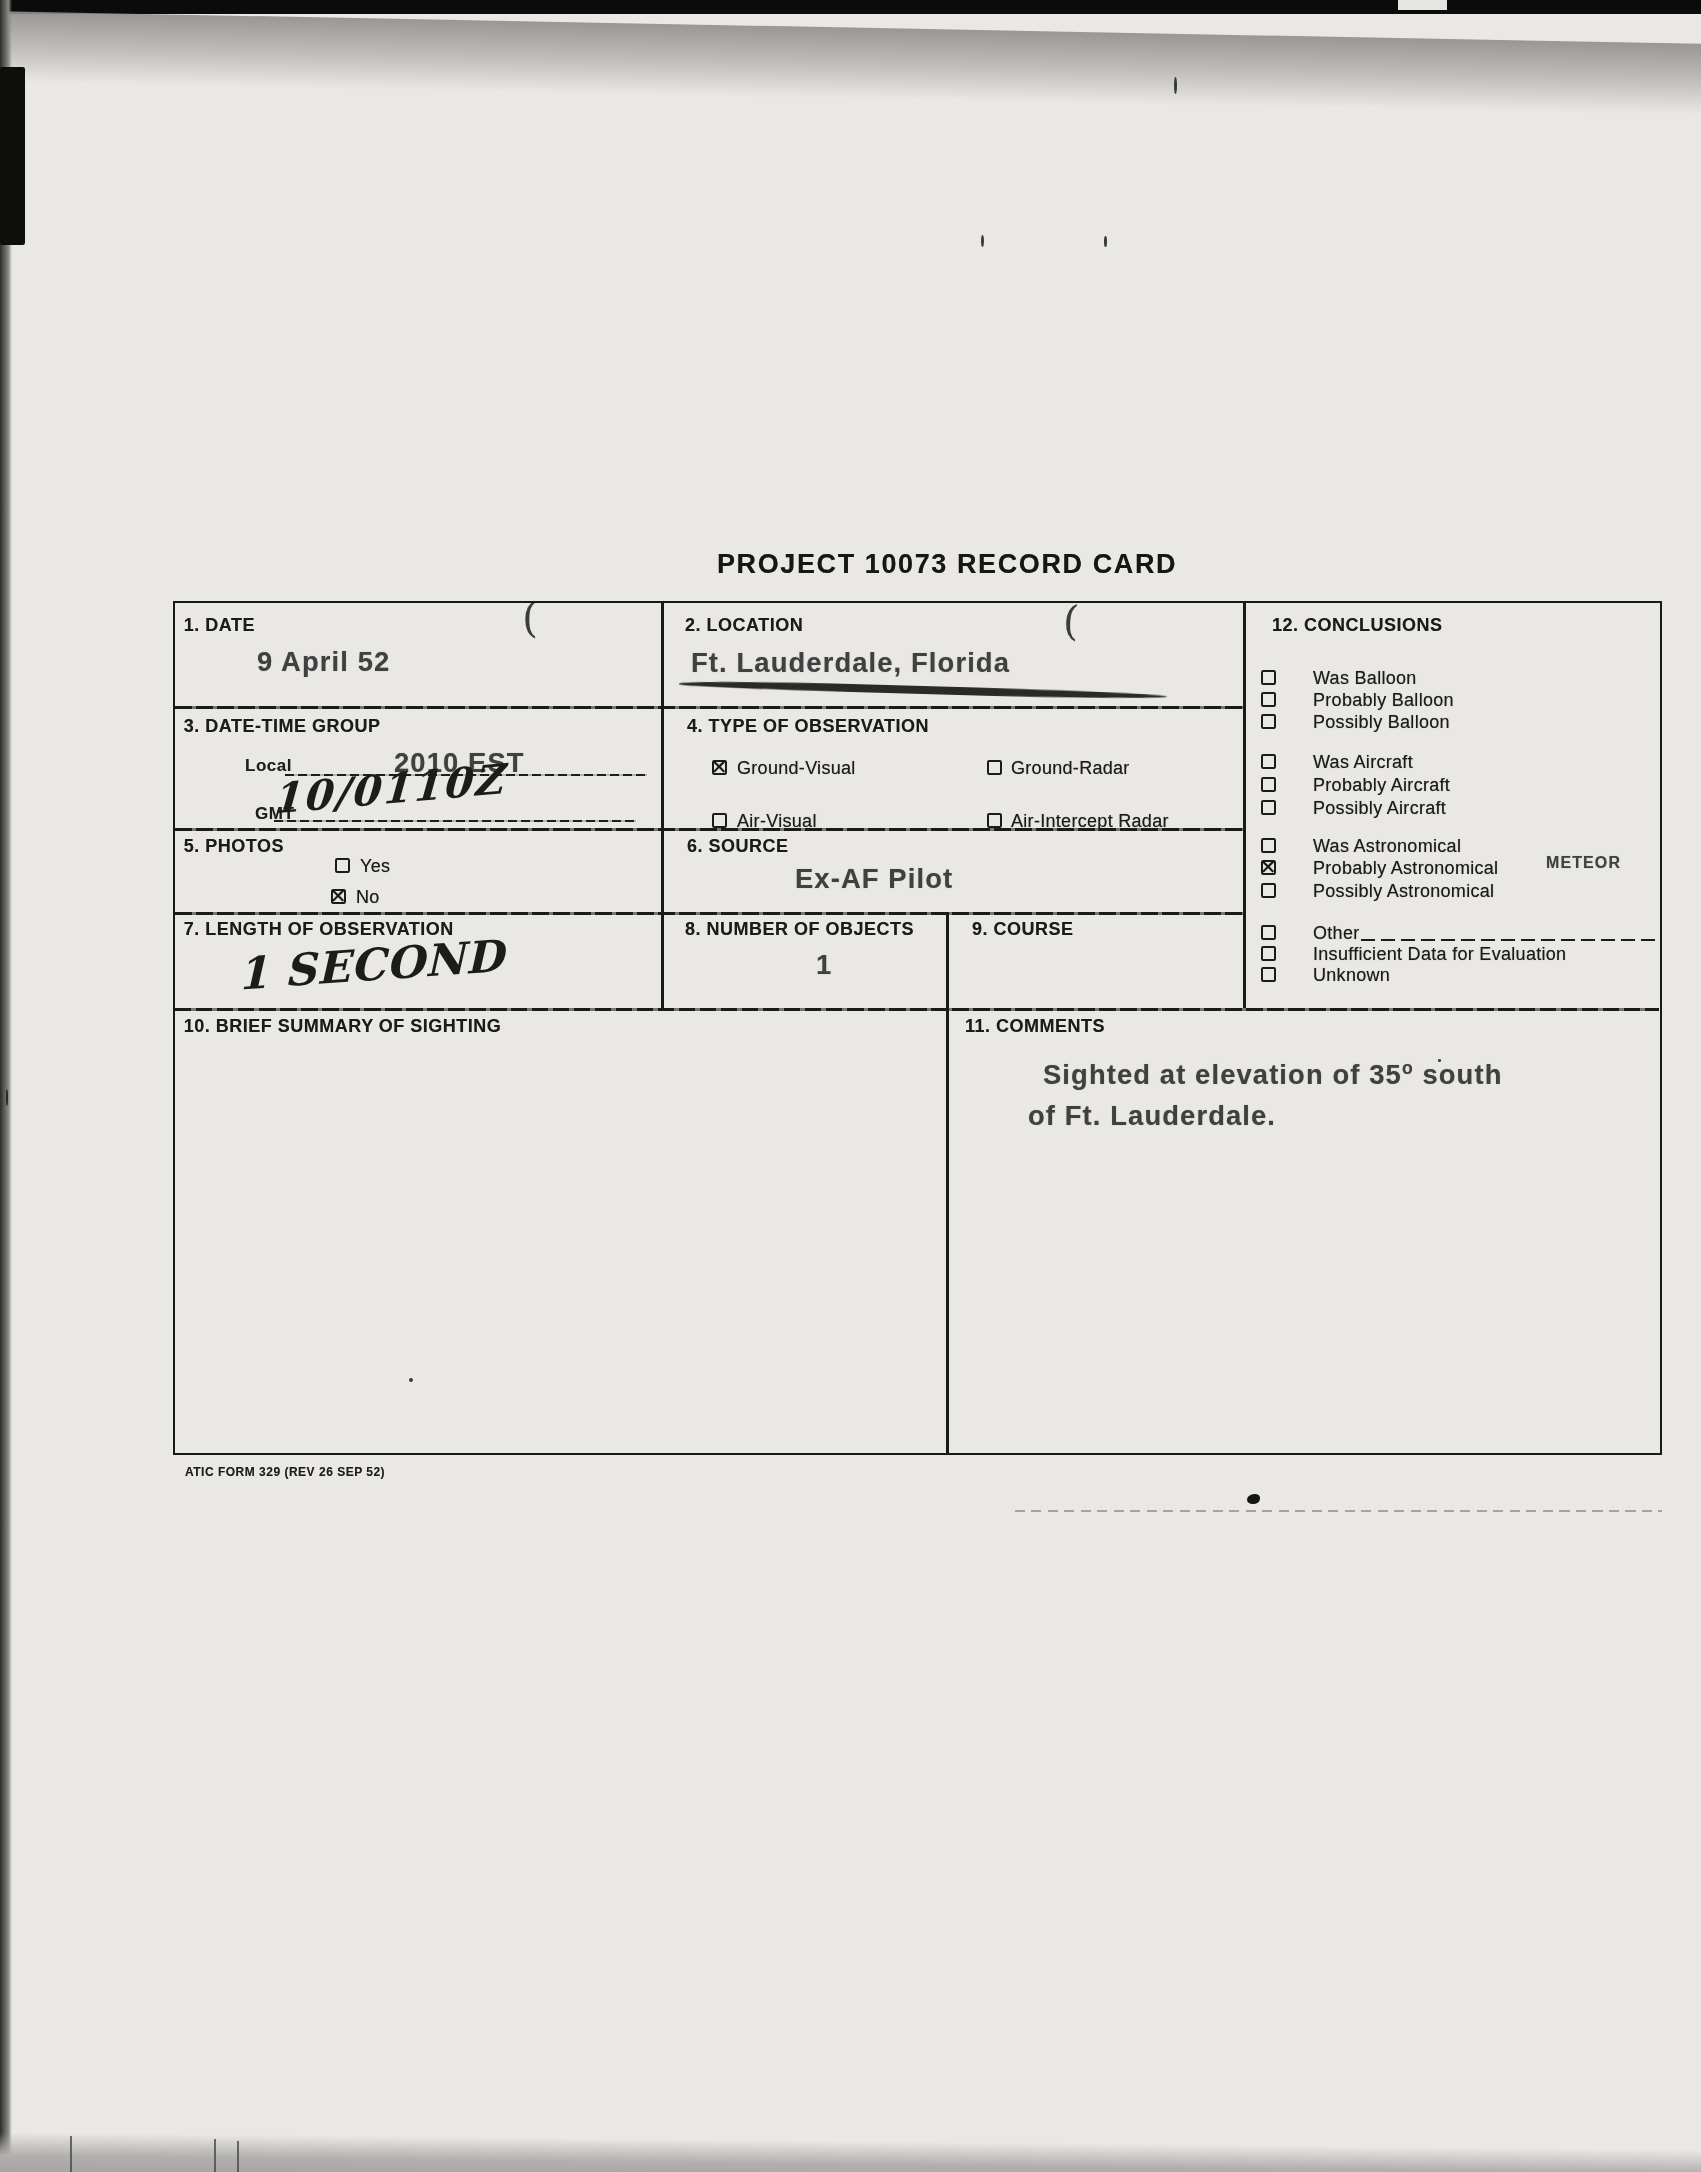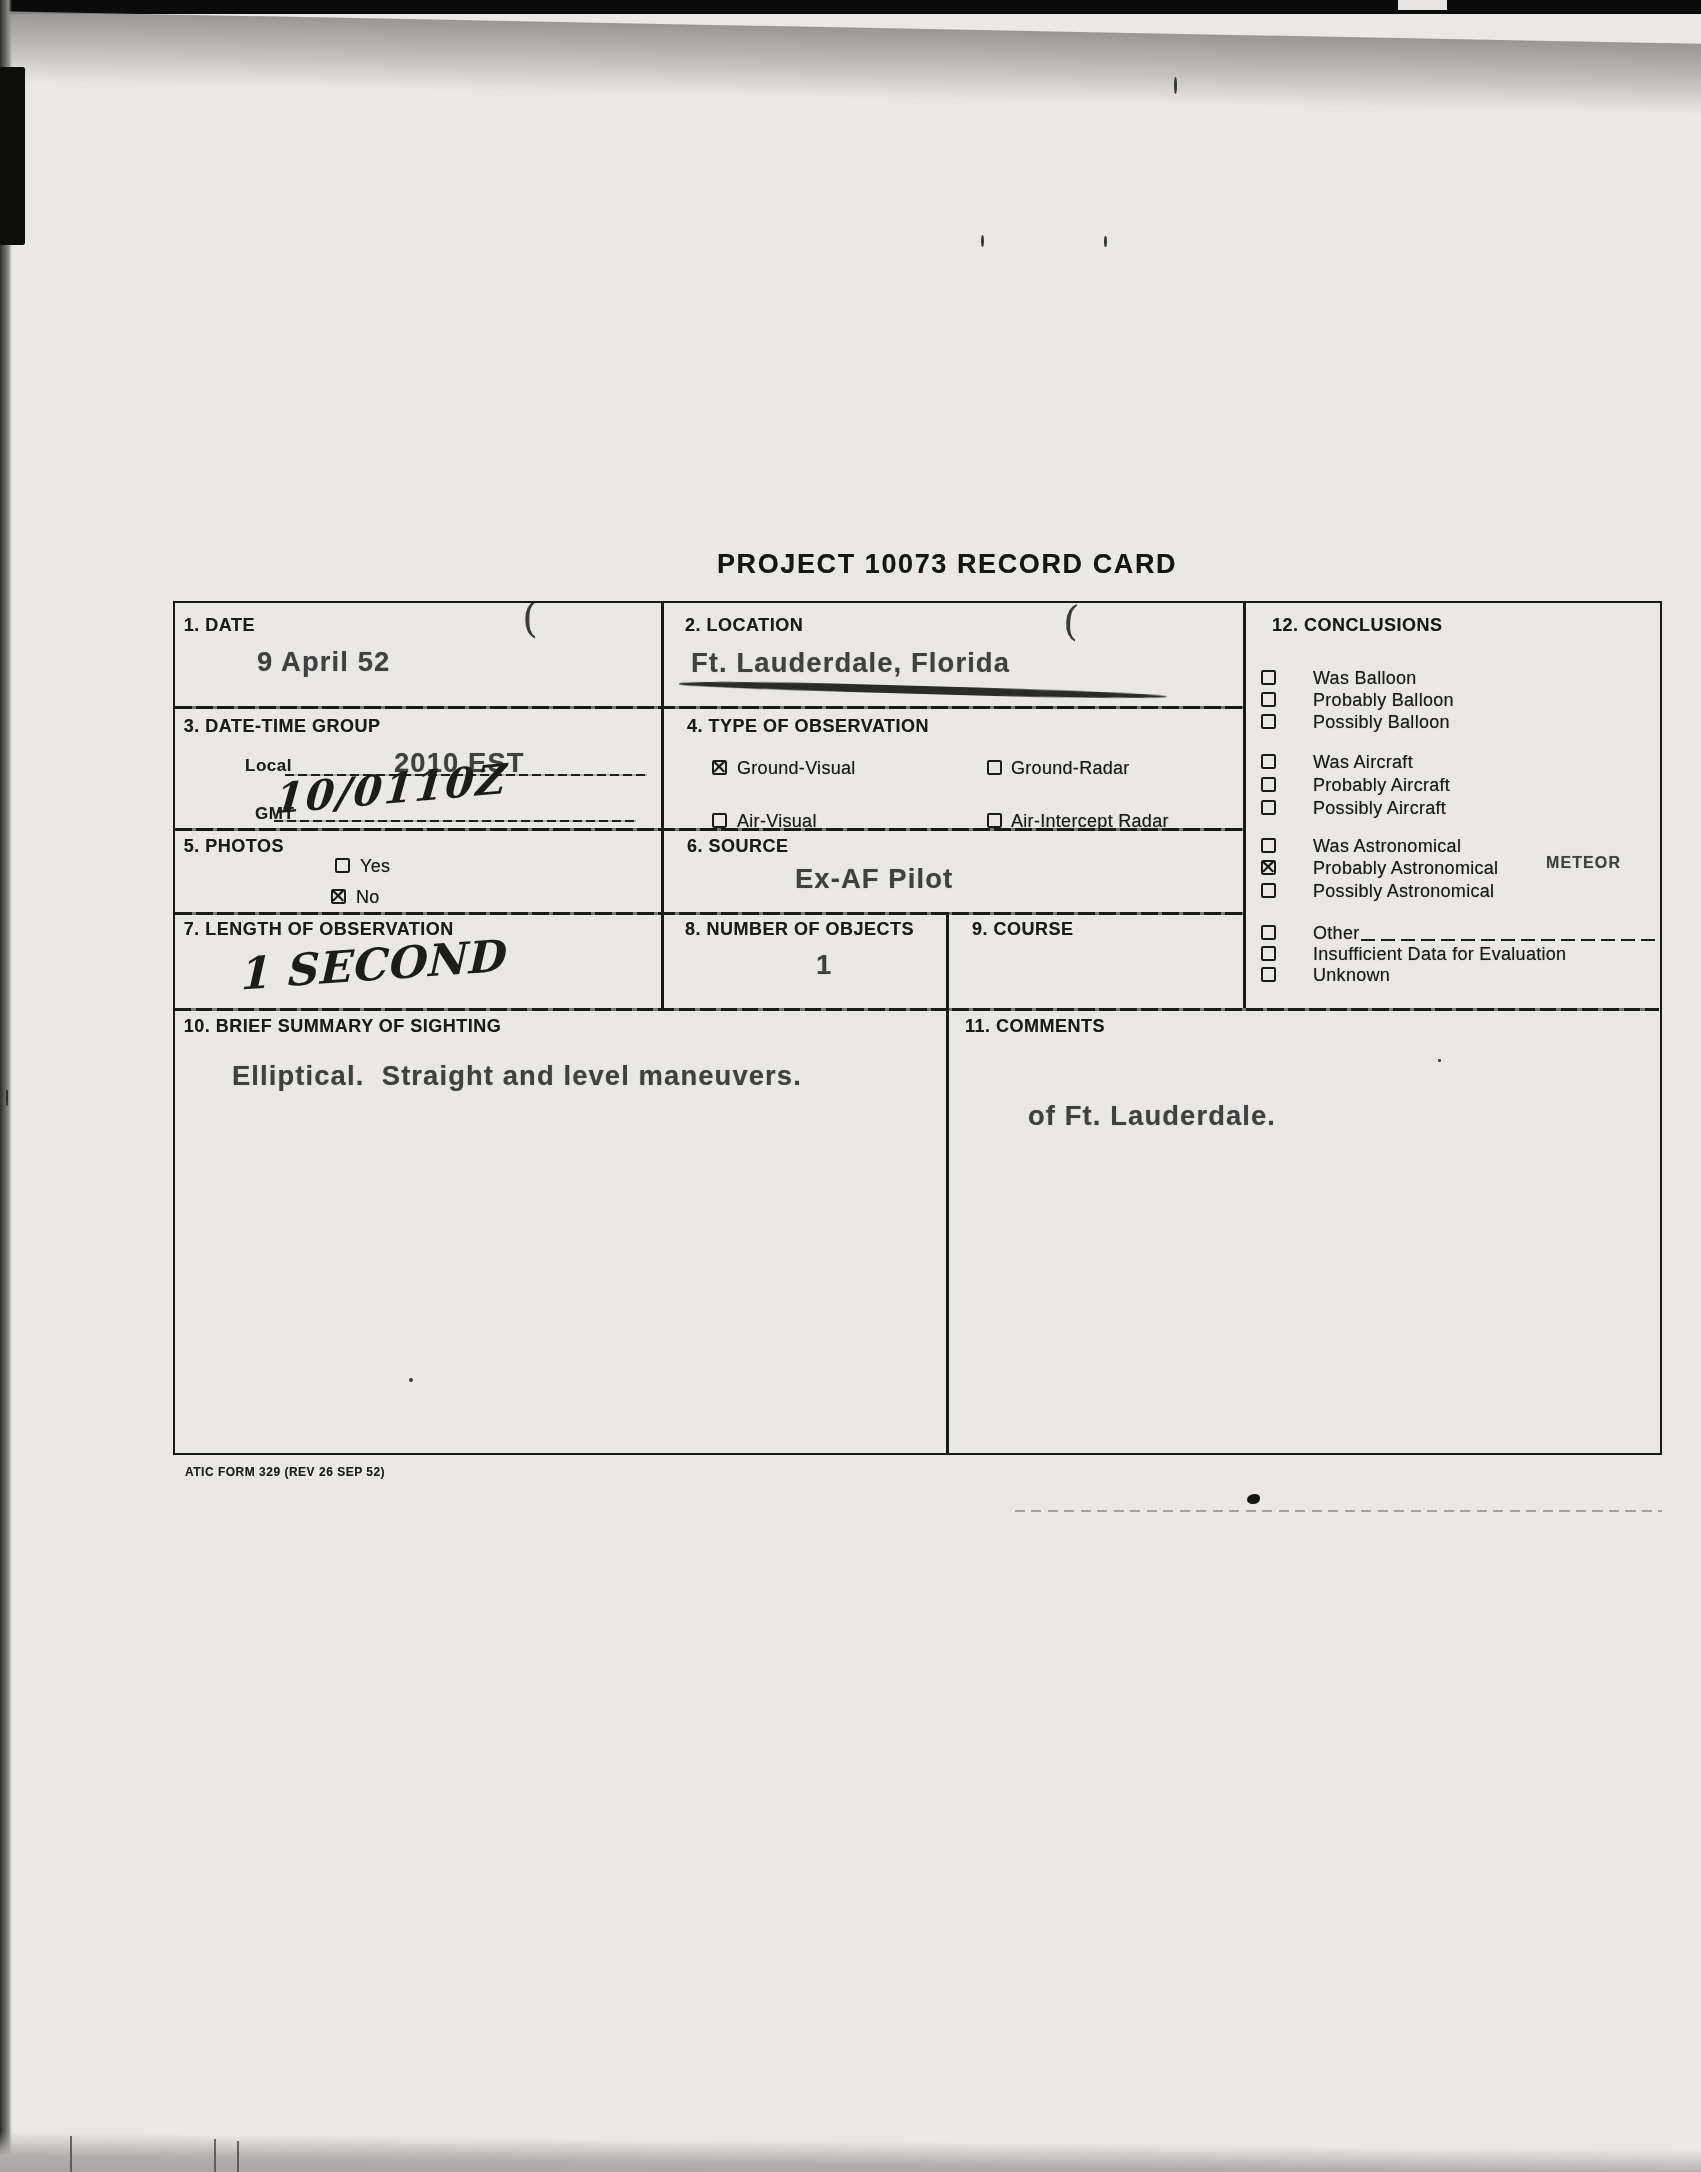"Elliptical. Straight and level" div.abs { html: <div>Elliptical. Straight and level maneuvers.</div> -> none }
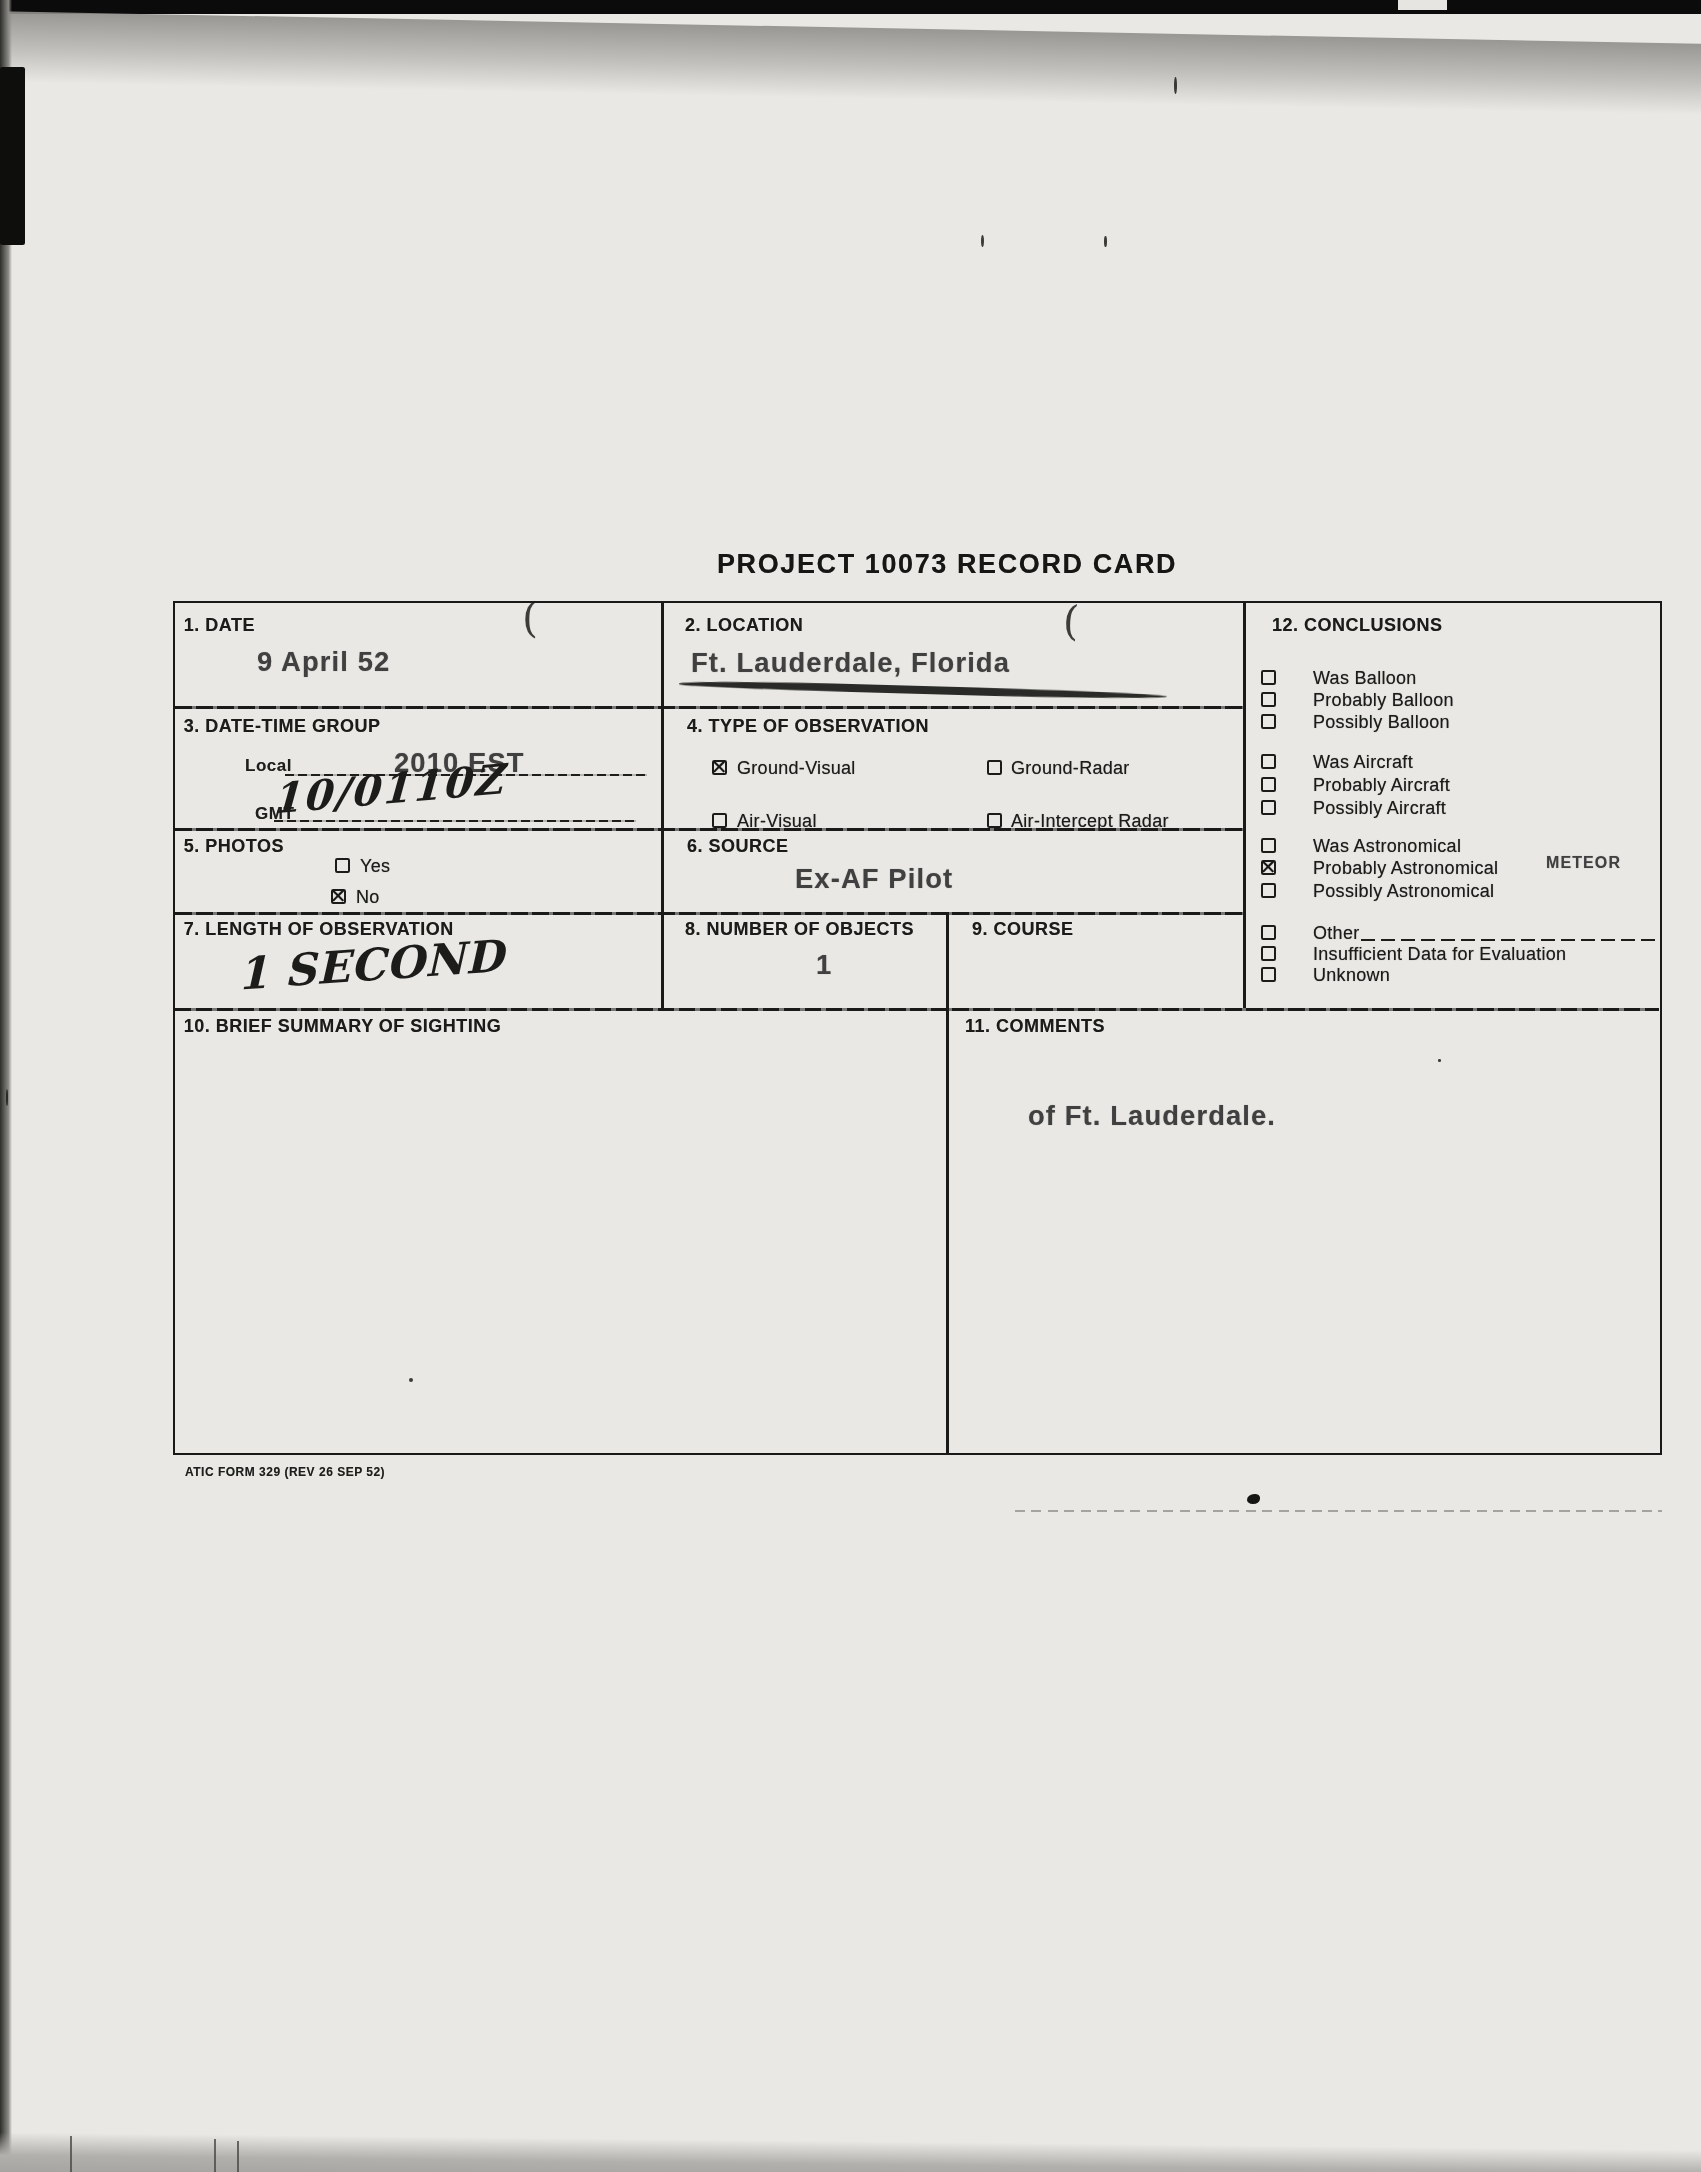"Sighted at elevation of 35o" div.abs { html: none -> <div><span>Sighted at elevation of 35</span><sup>o</sup><span> south</span></div> }
